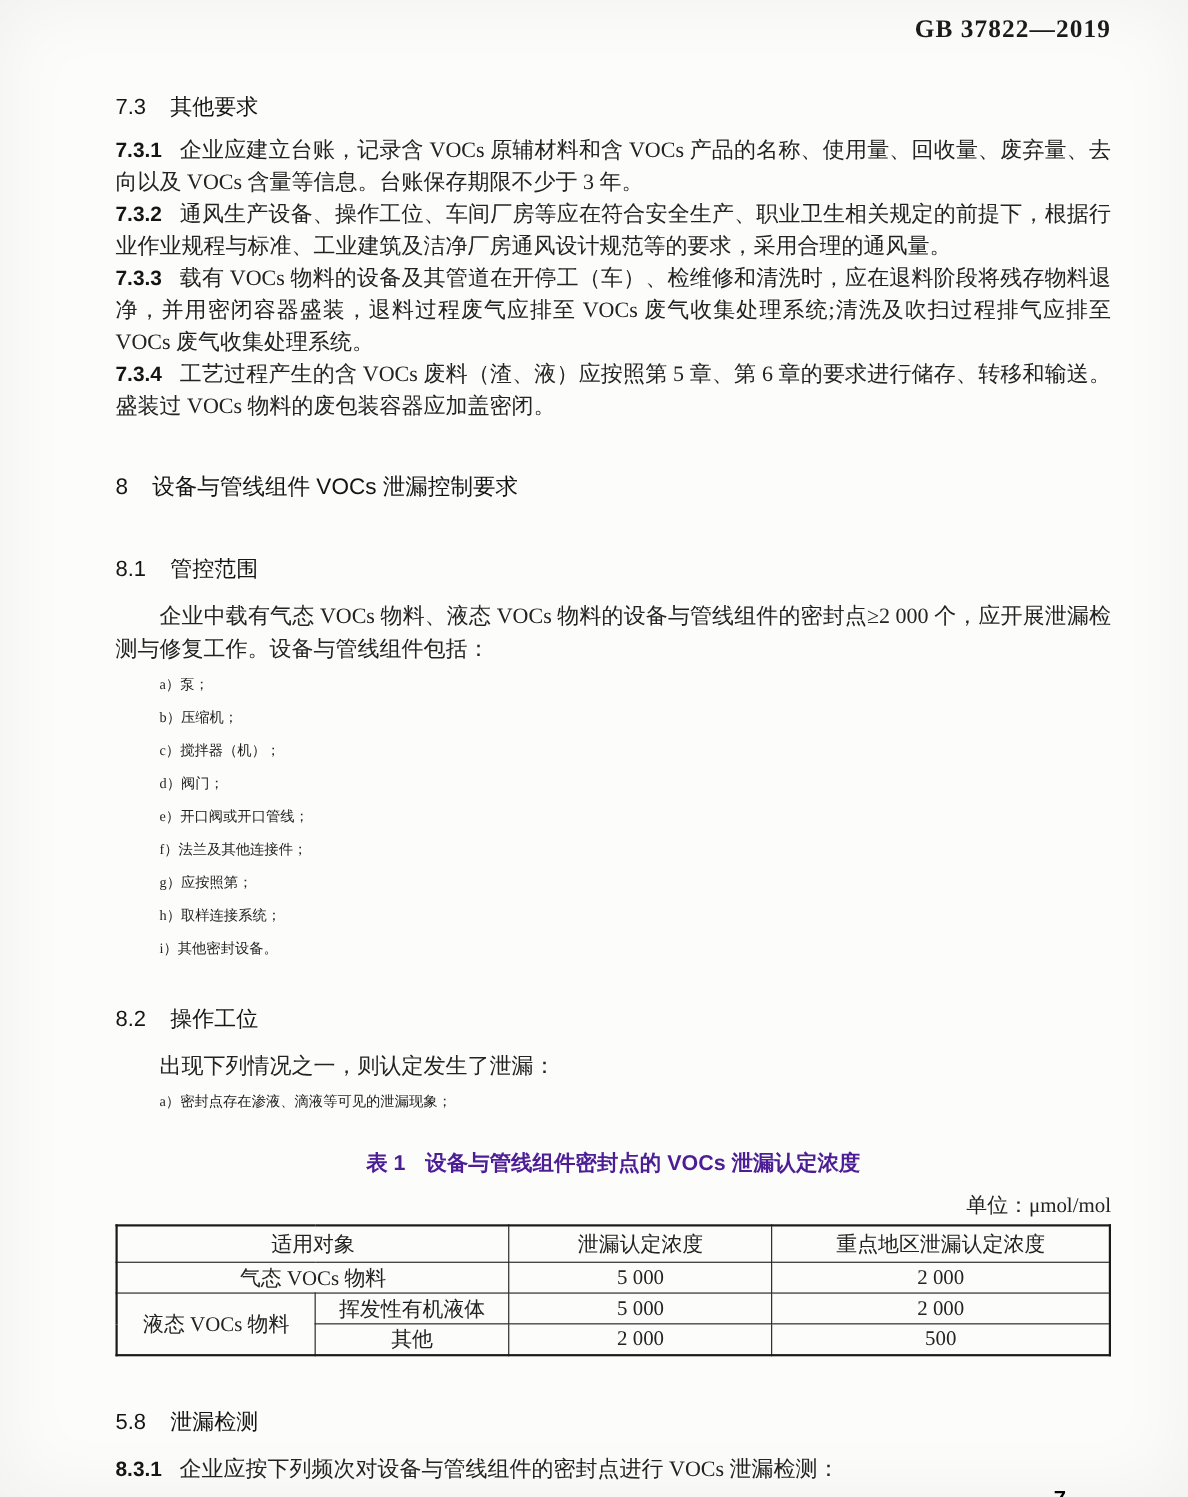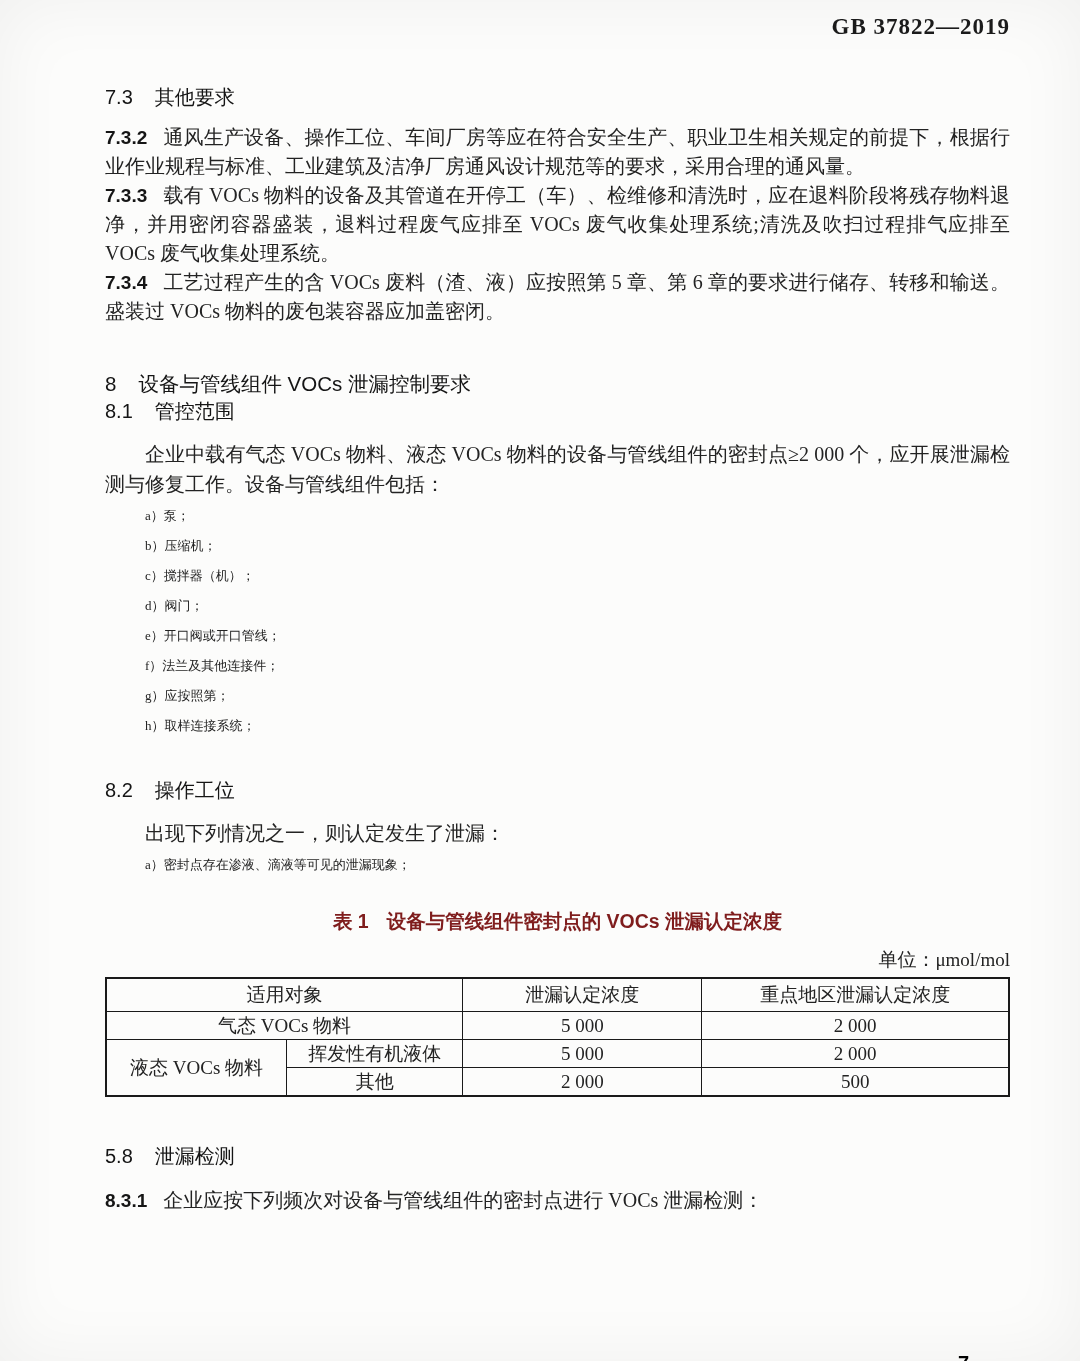"7.3.1 企业应建立台账，记录含 VOCs 原辅材料和含 VOCs" p.clause { html: none -> <p> <span>7.3.1</span><span>企业应建立台账，记录含 VOCs 原辅材料和含 VOCs 产品的名称、使用量、回收量、废弃量、去向以及 VOCs 含量等信息。台账保存期限不少于 3 年。</span> </p> }
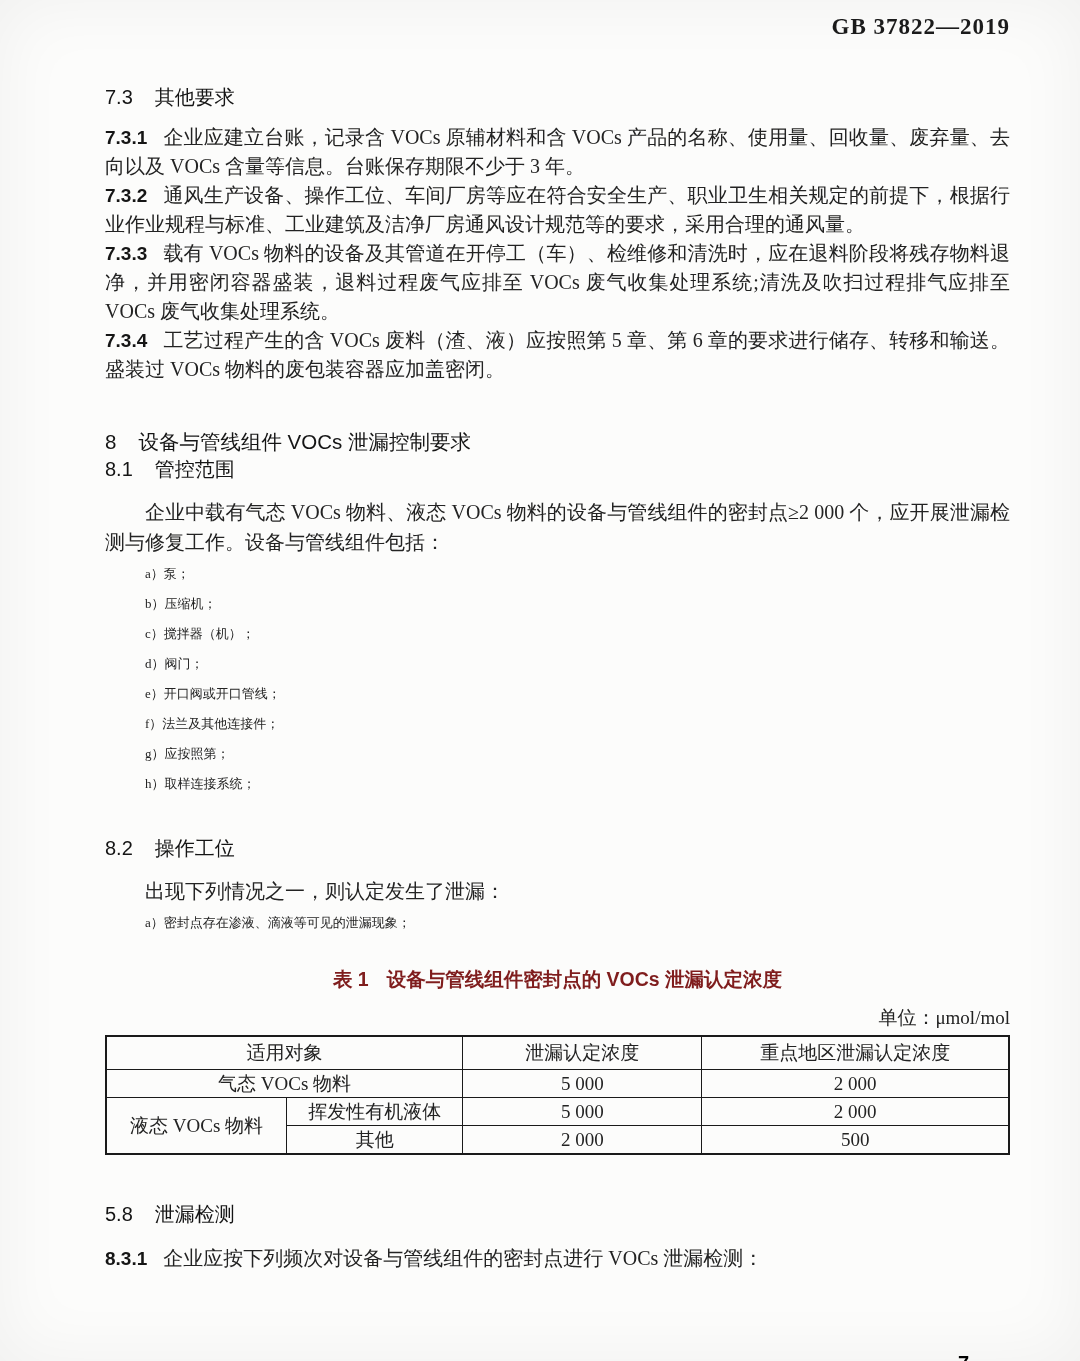"8.1 管控范围" .h-81 { margin-top: none -> 48px }
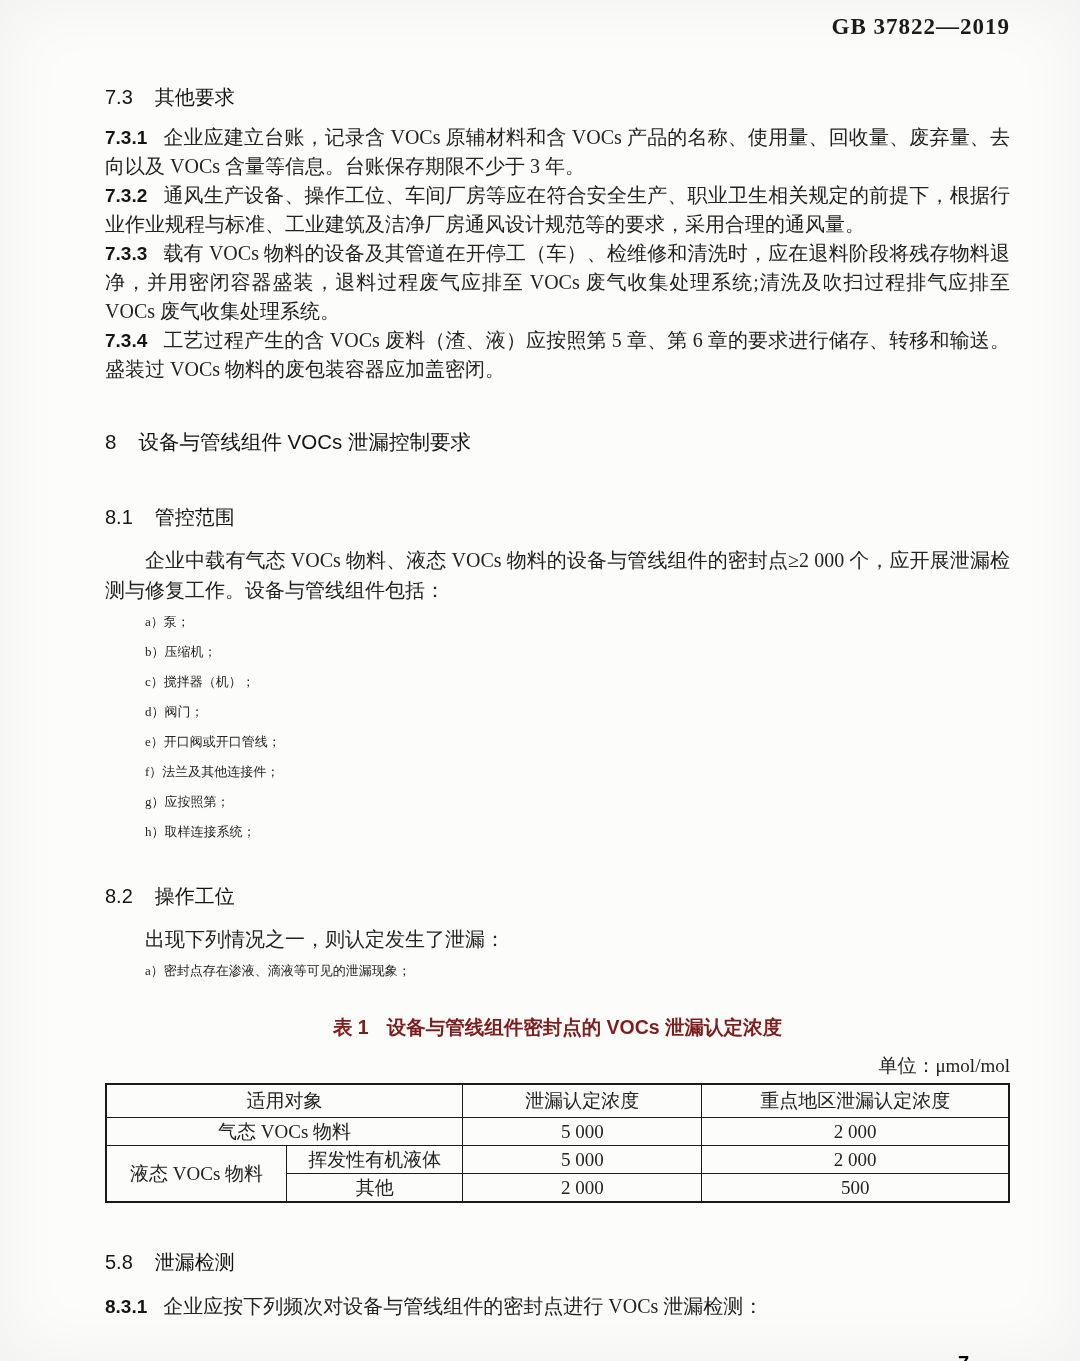"i）其他密封设备。" div.list-item { html: none -> <div>i）其他密封设备。</div> }
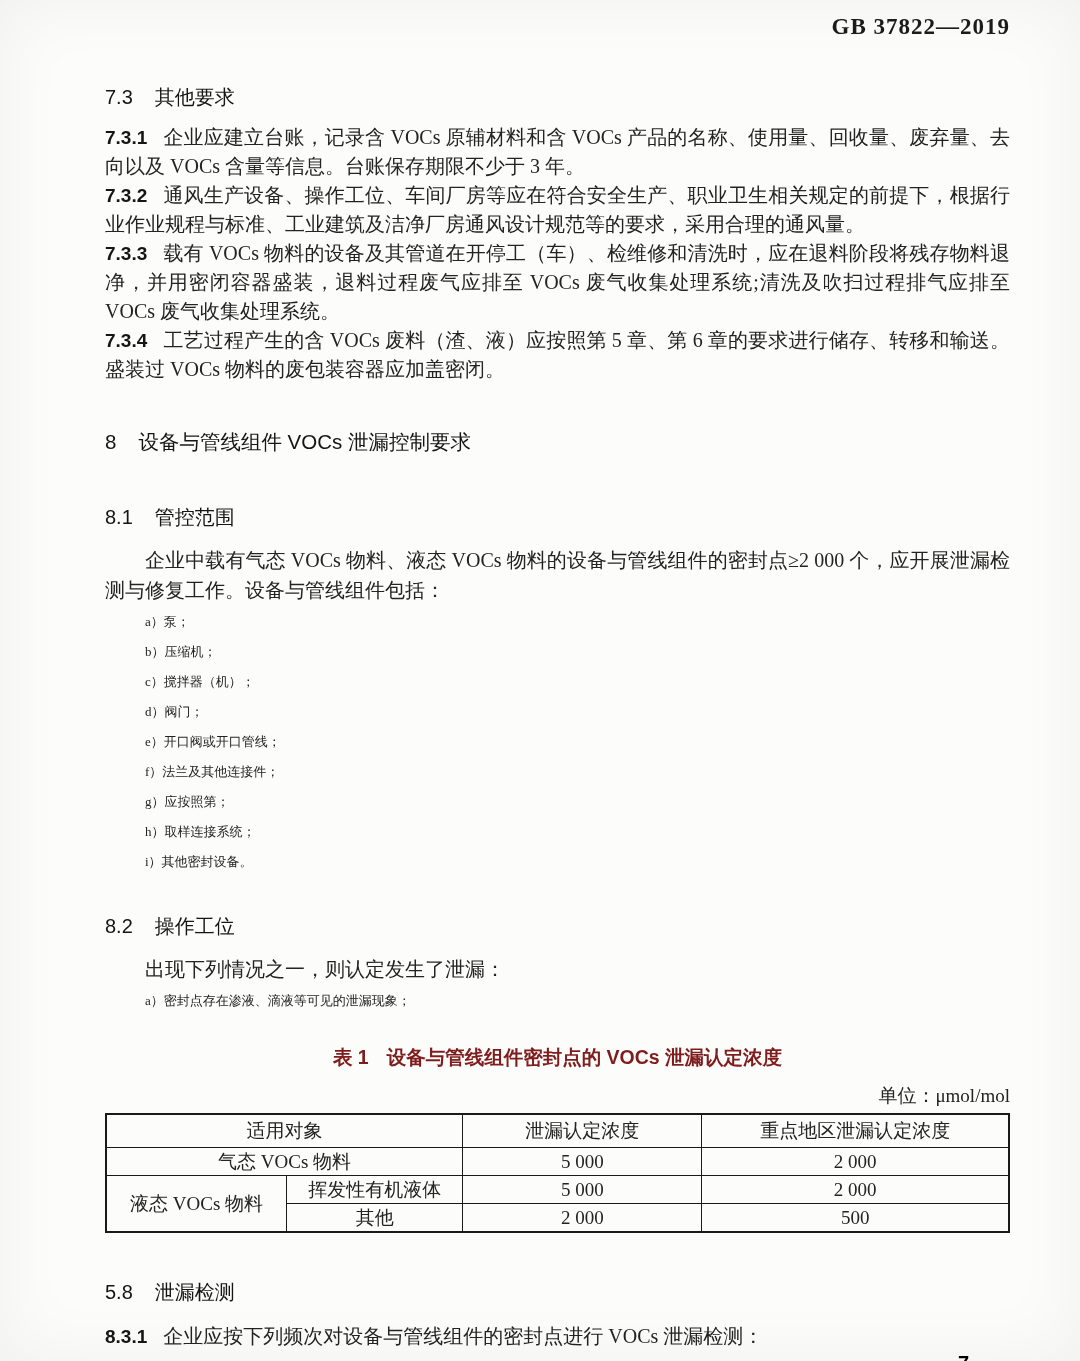"表 1 设备与管线组件密封点的 VOCs 泄漏认定浓度" .table-caption { color: #7f1d1d -> #4c1d95 }
